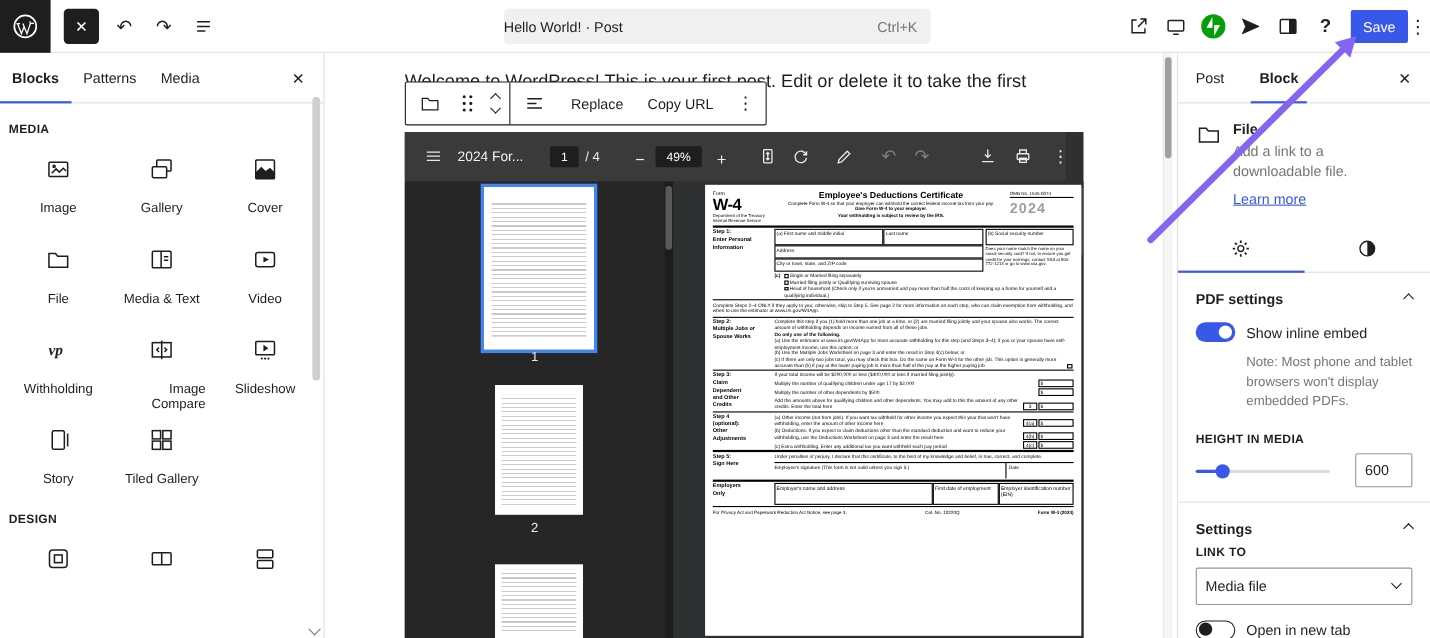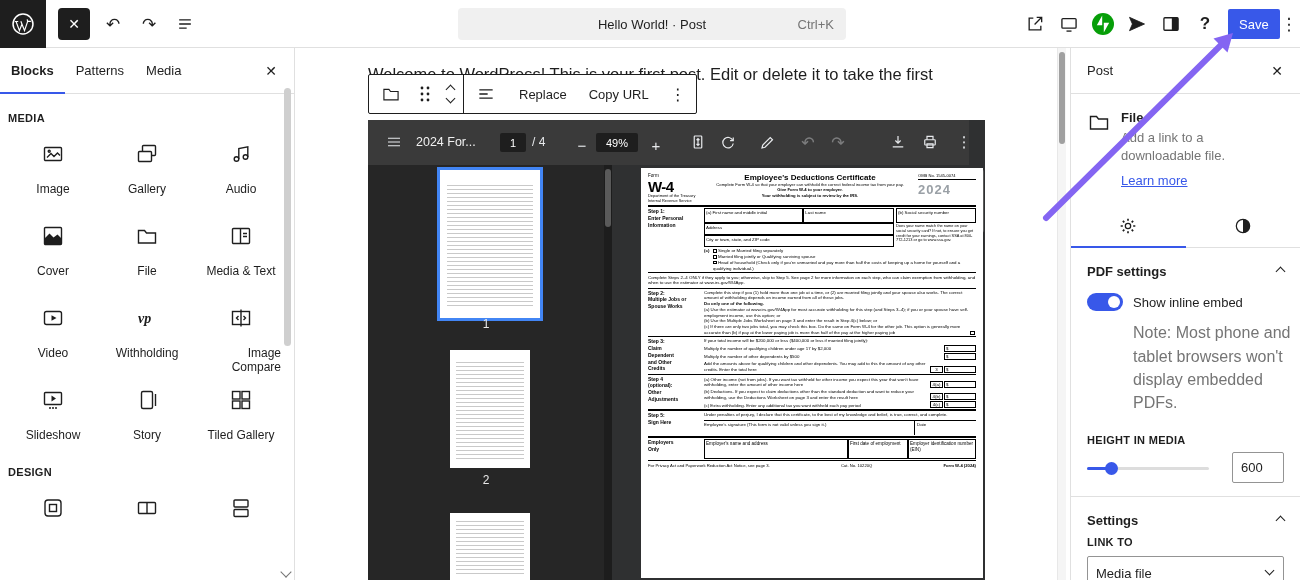"Hello World! · Post" .cmd-title { text-align: center -> left }
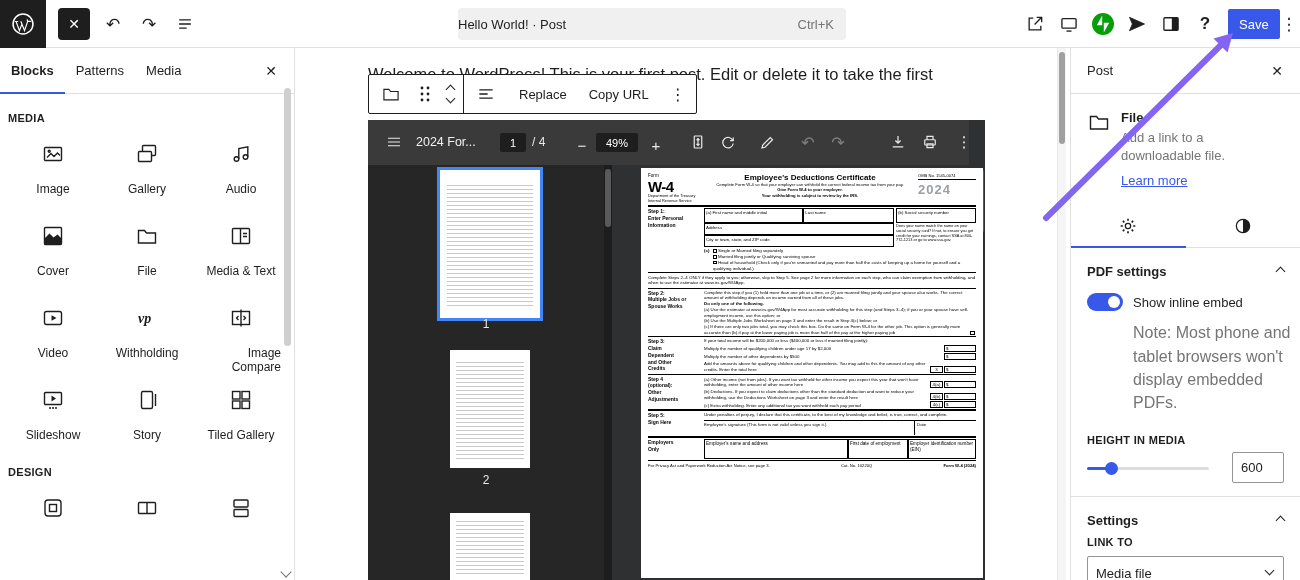"Block" div.rsb-tab { html: none -> <div> <span>Block</span> </div> }
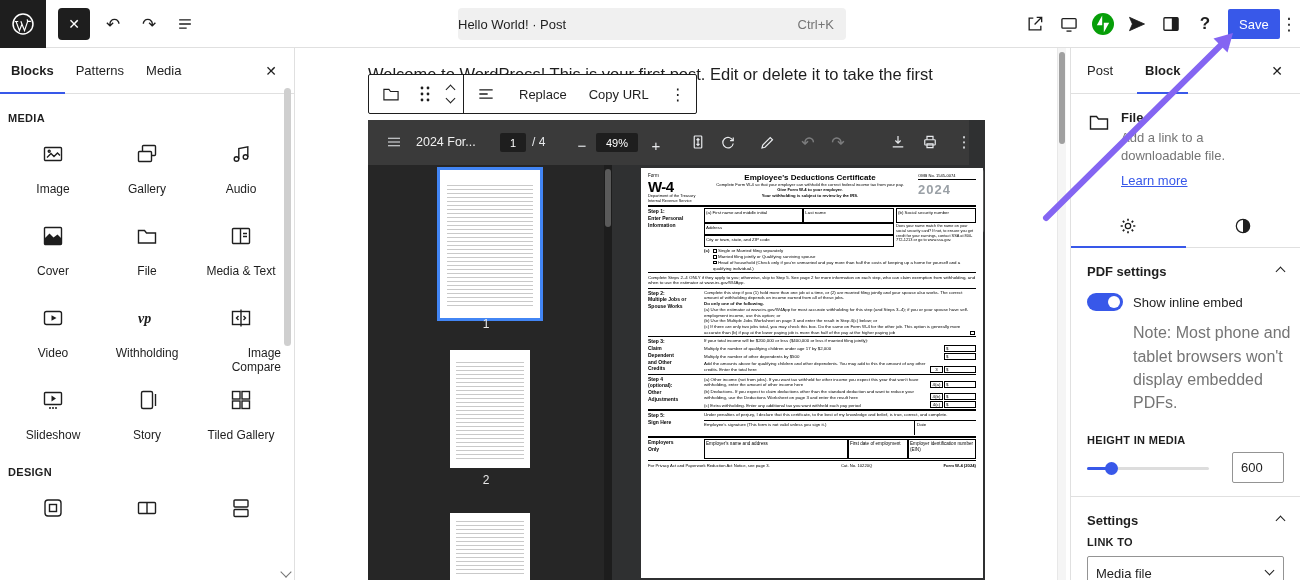"Audio" div.bg-item { html: <div> <span> <svg> <circle></circle> <circle></circle> <path></path> </svg> </span> <span>Audio</span> </div> -> none }
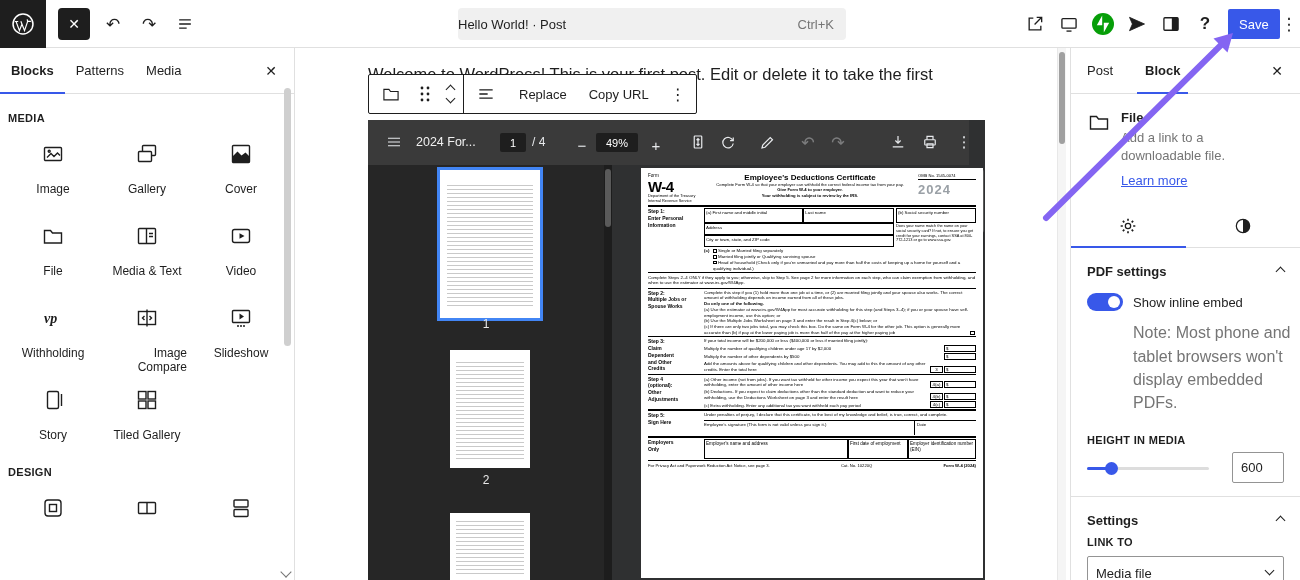"Note: Most phone and tablet" .note { font-size: 16px -> 12px }
